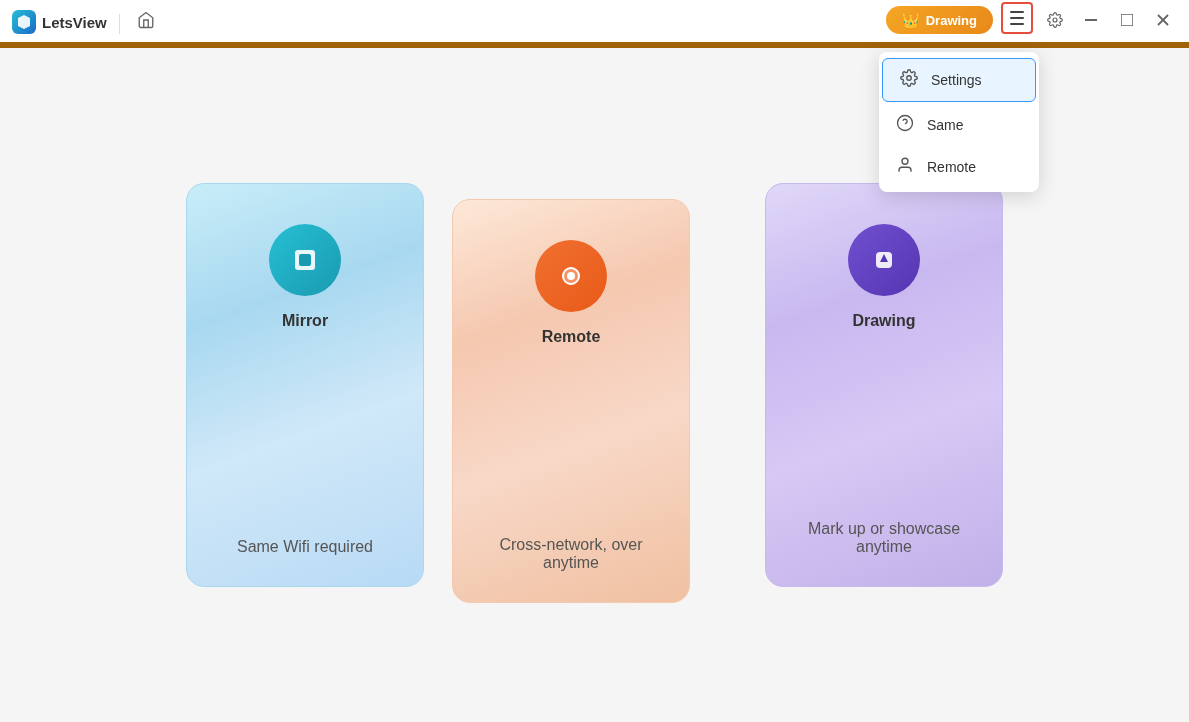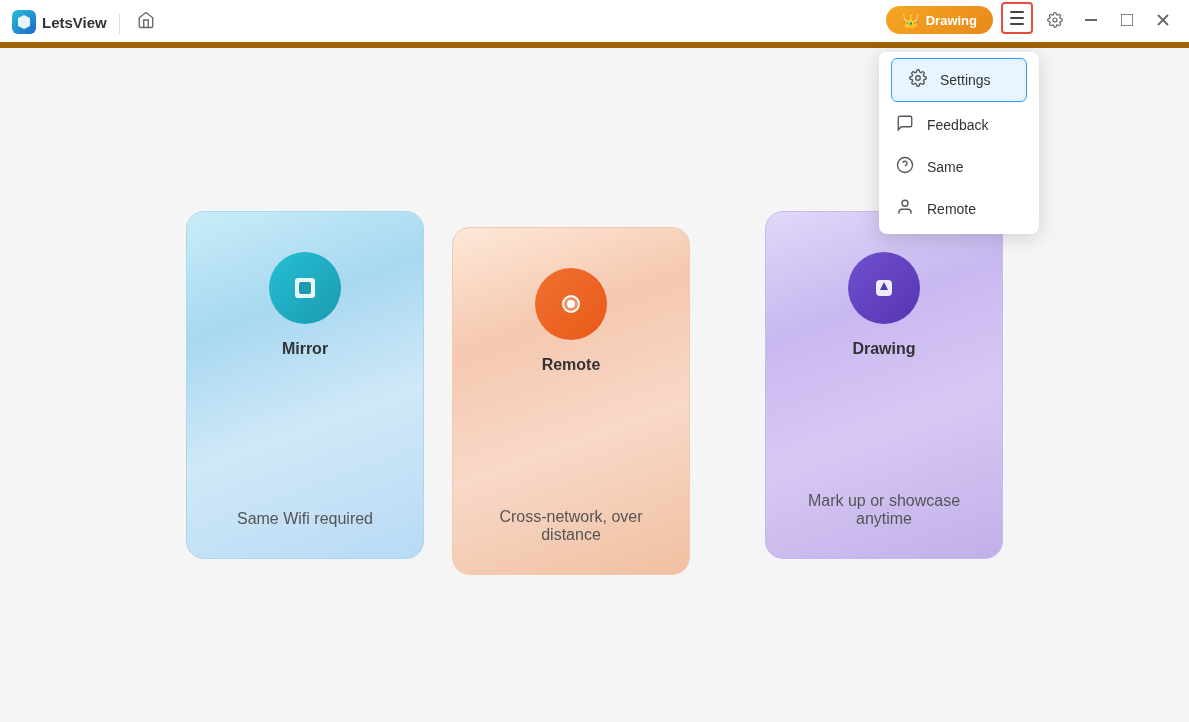"Settings" .dropdown-item-settings { margin: 2px 12px -> 2px 3px }
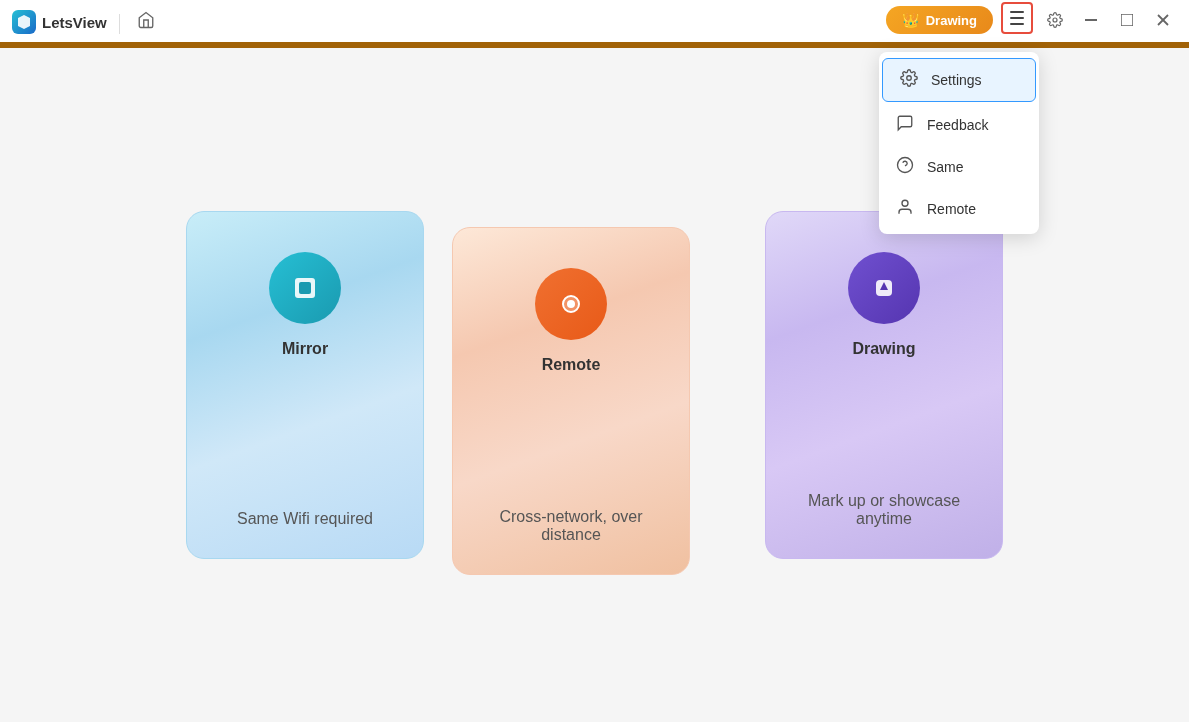"Feedback" div.dropdown-item { html: <div> <span> <svg> <path></path> </svg> </span> <span>Feedback</span> </div> -> none }
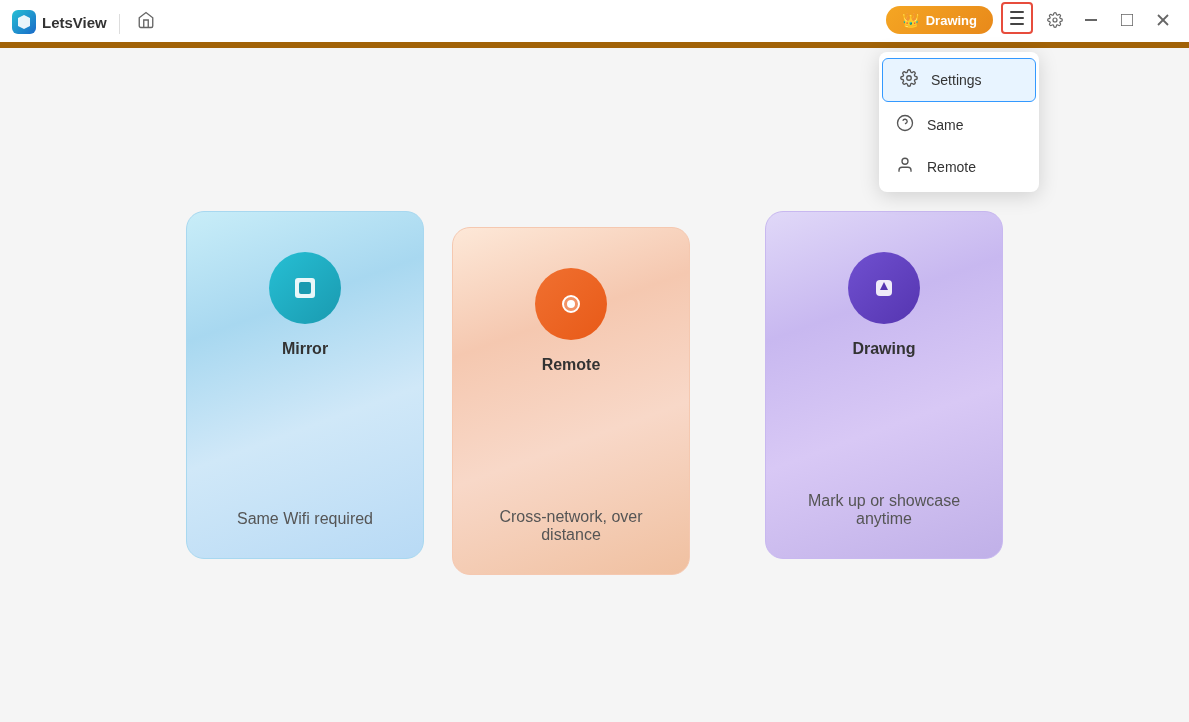"Mirror" .feature-card { height: 348px -> 404px }
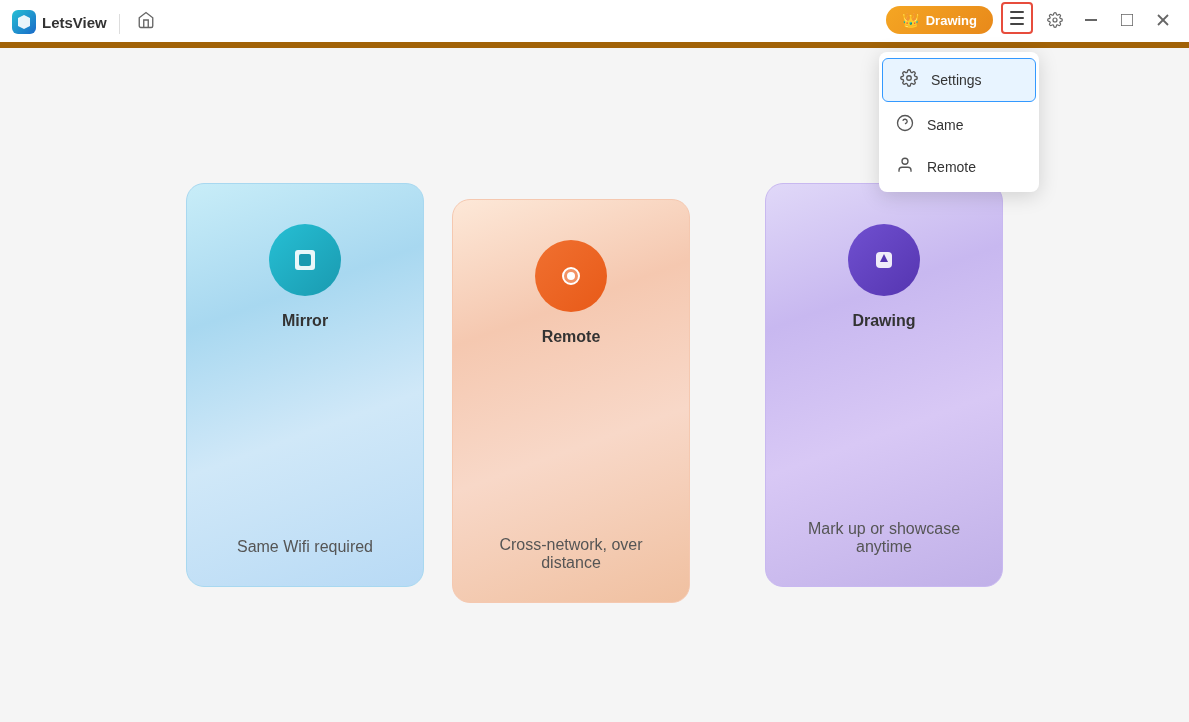"Cross-network, over distance" span.card-description { text: distance -> anytime }
